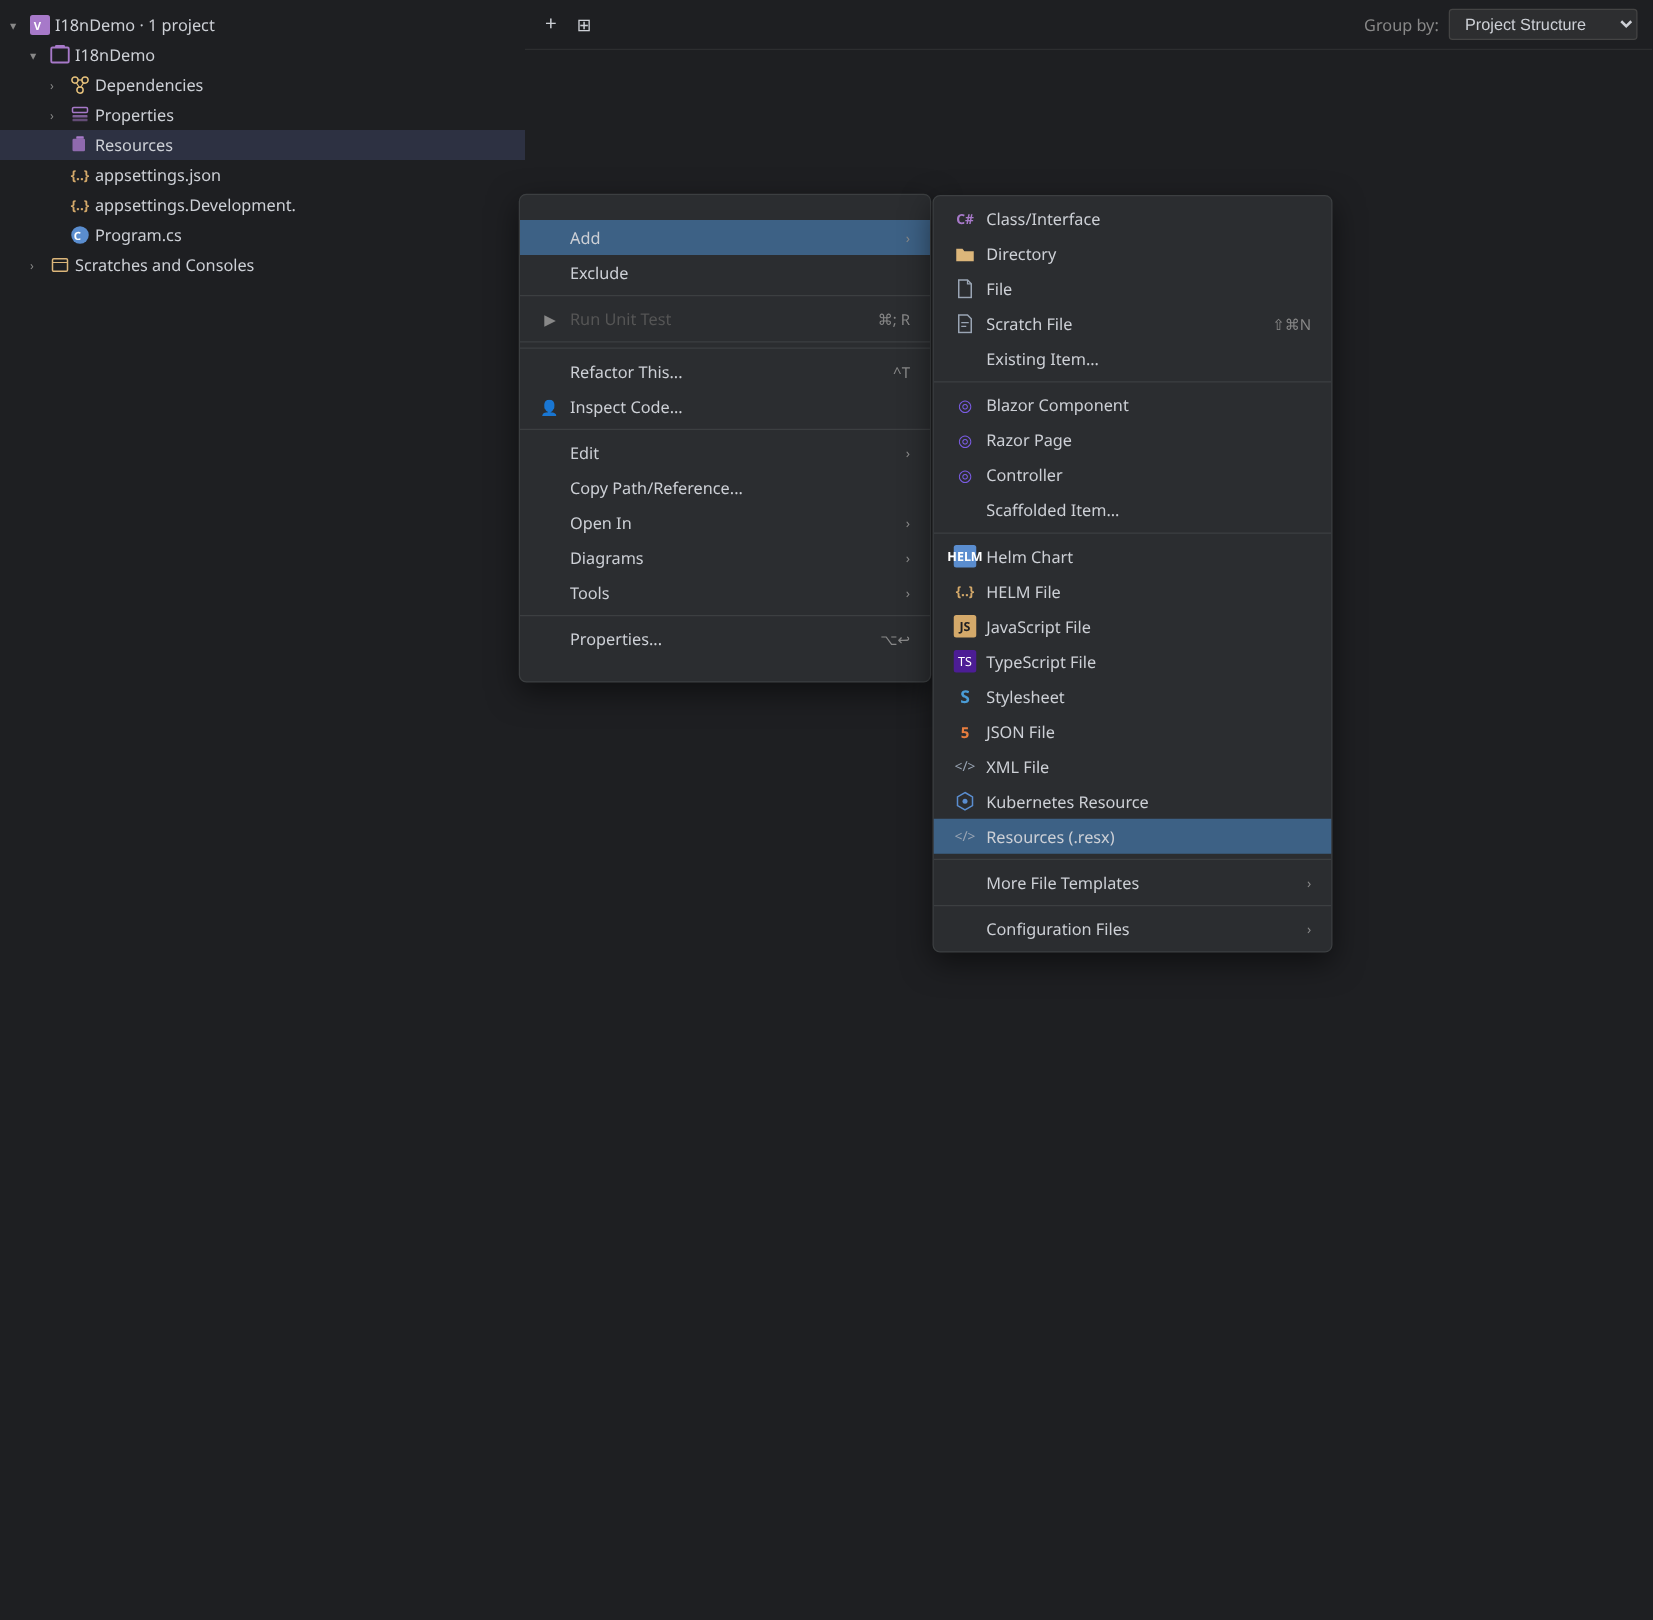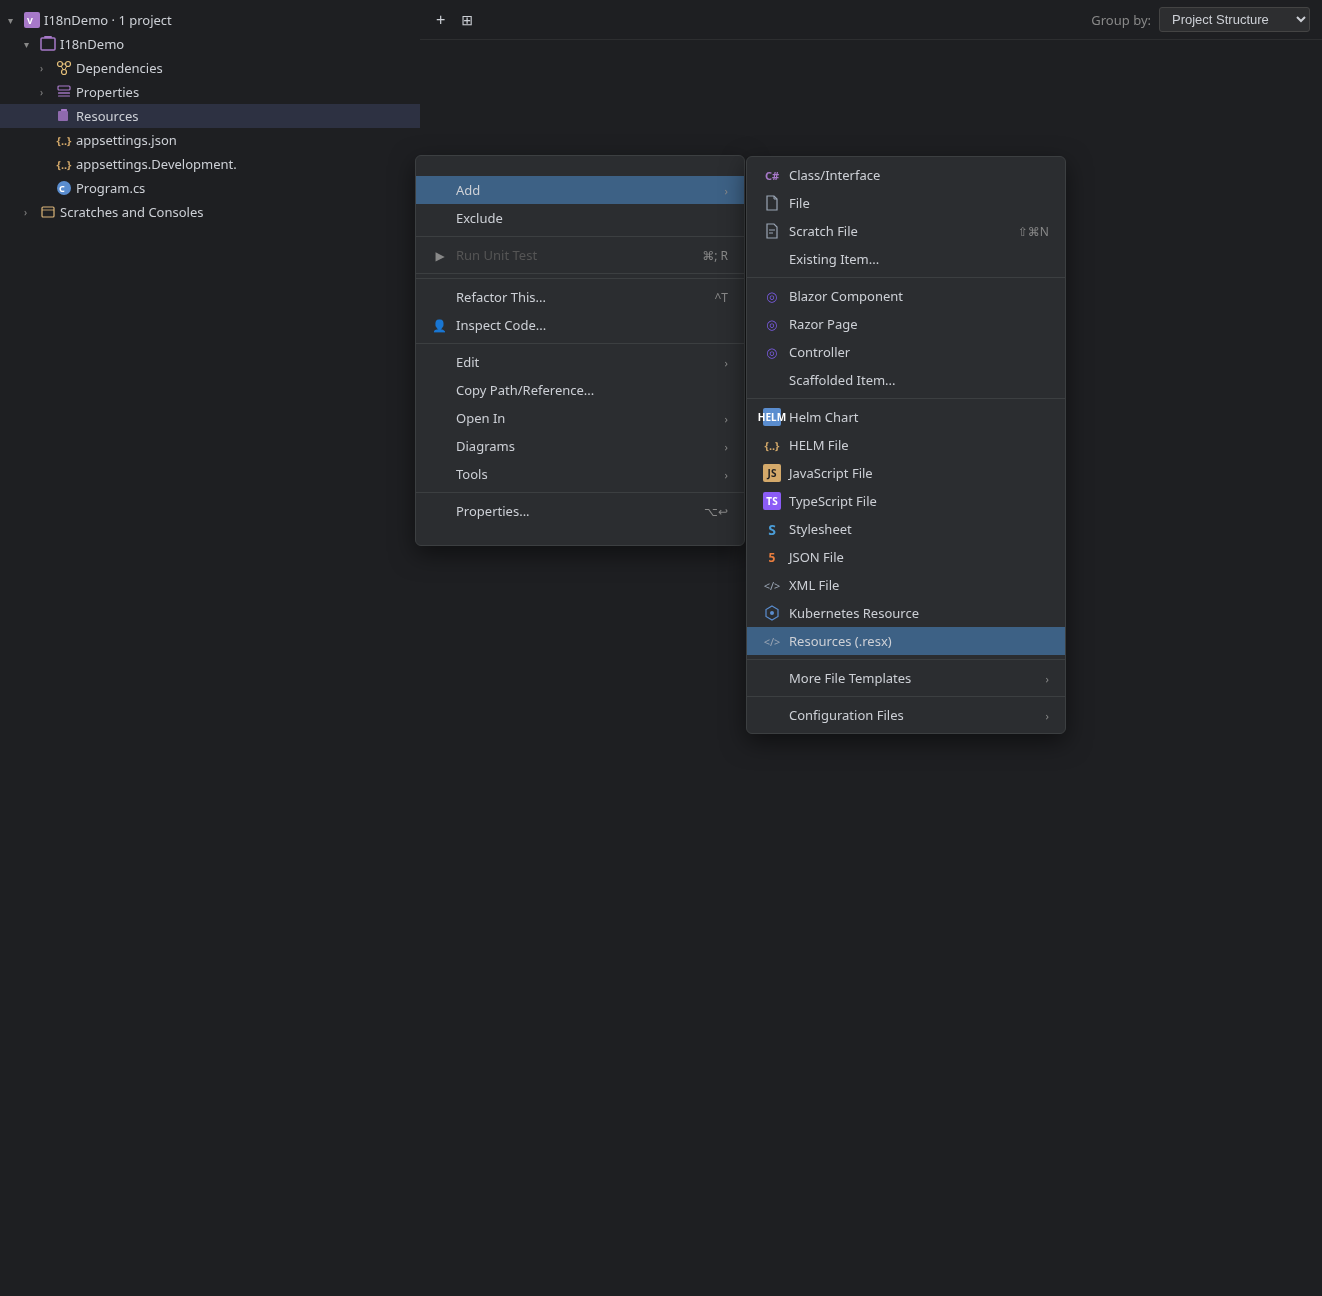"Directory" div.submenu-item { html: none -> <div> <span> <span> <svg> <path></path> </svg> </span> <span>Directory</span> </span> </div> }
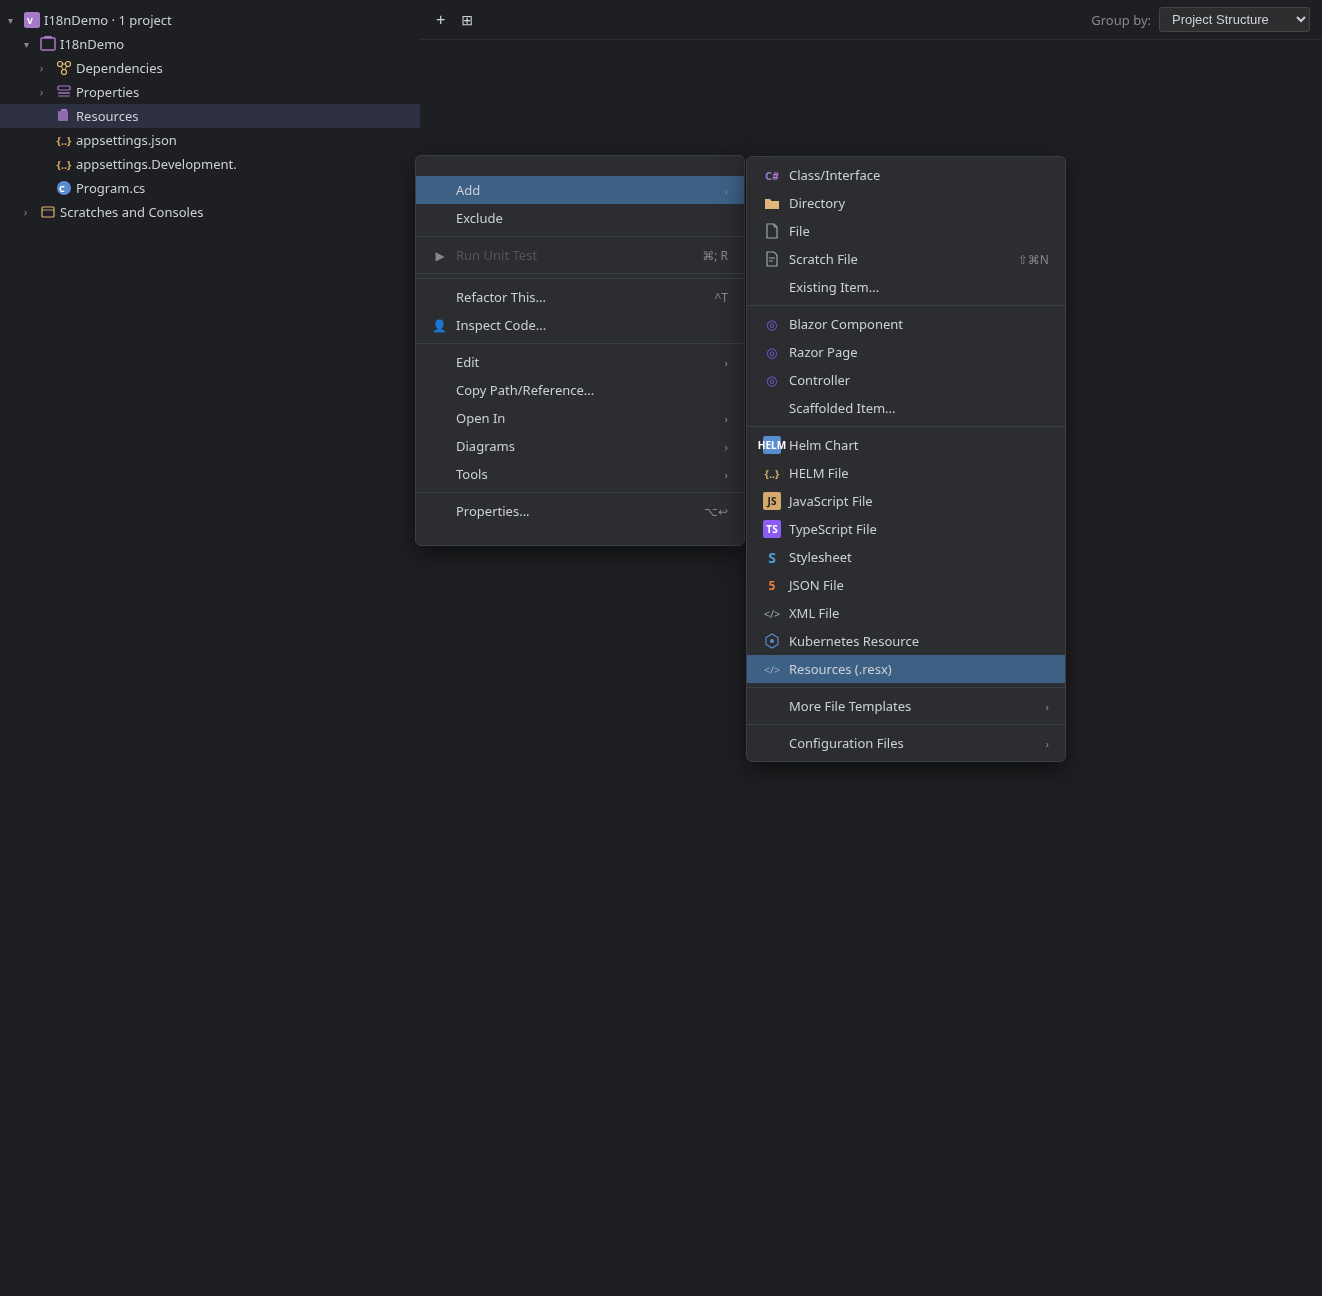"TS" span.submenu-icon { background: #8b5cf6 -> #4c1d95; font-weight: bold -> normal }
